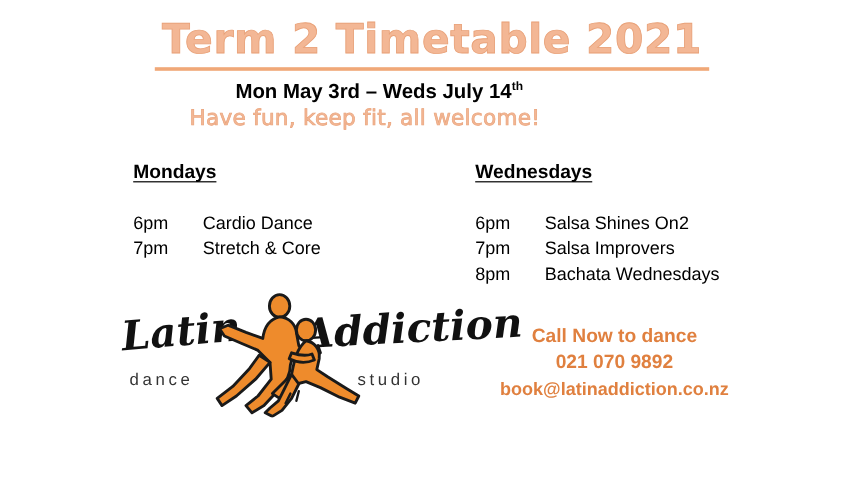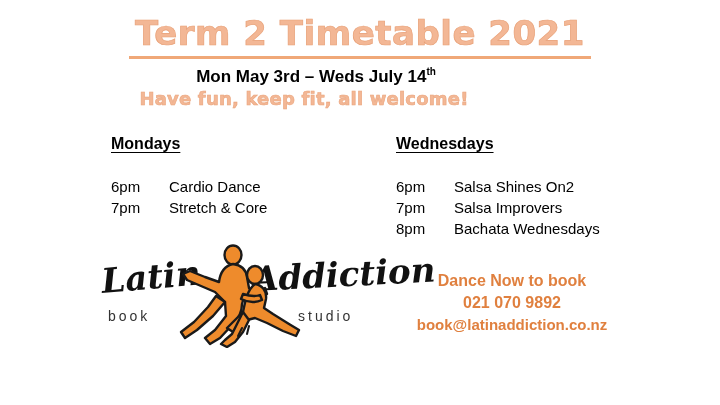"Have fun, keep fit, all" .tagline { font-weight: bold -> normal }
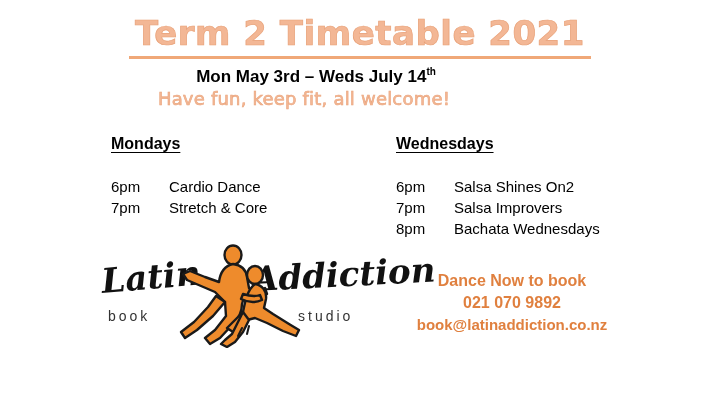"Dance Now to book" div.contact-line { text: Dance Now to book -> Call Now to dance }
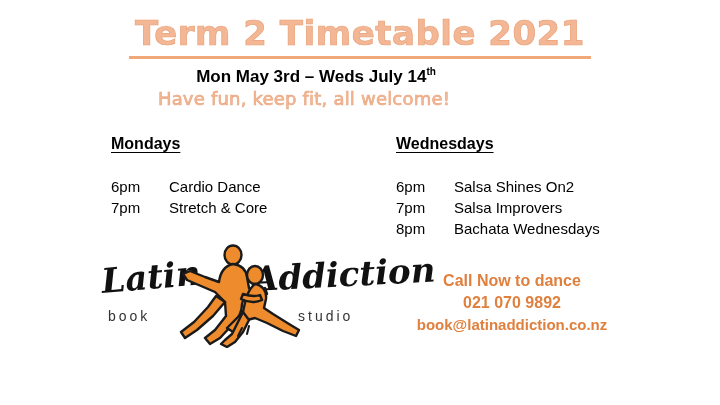"book" span.logo-sub { text: book -> dance }
